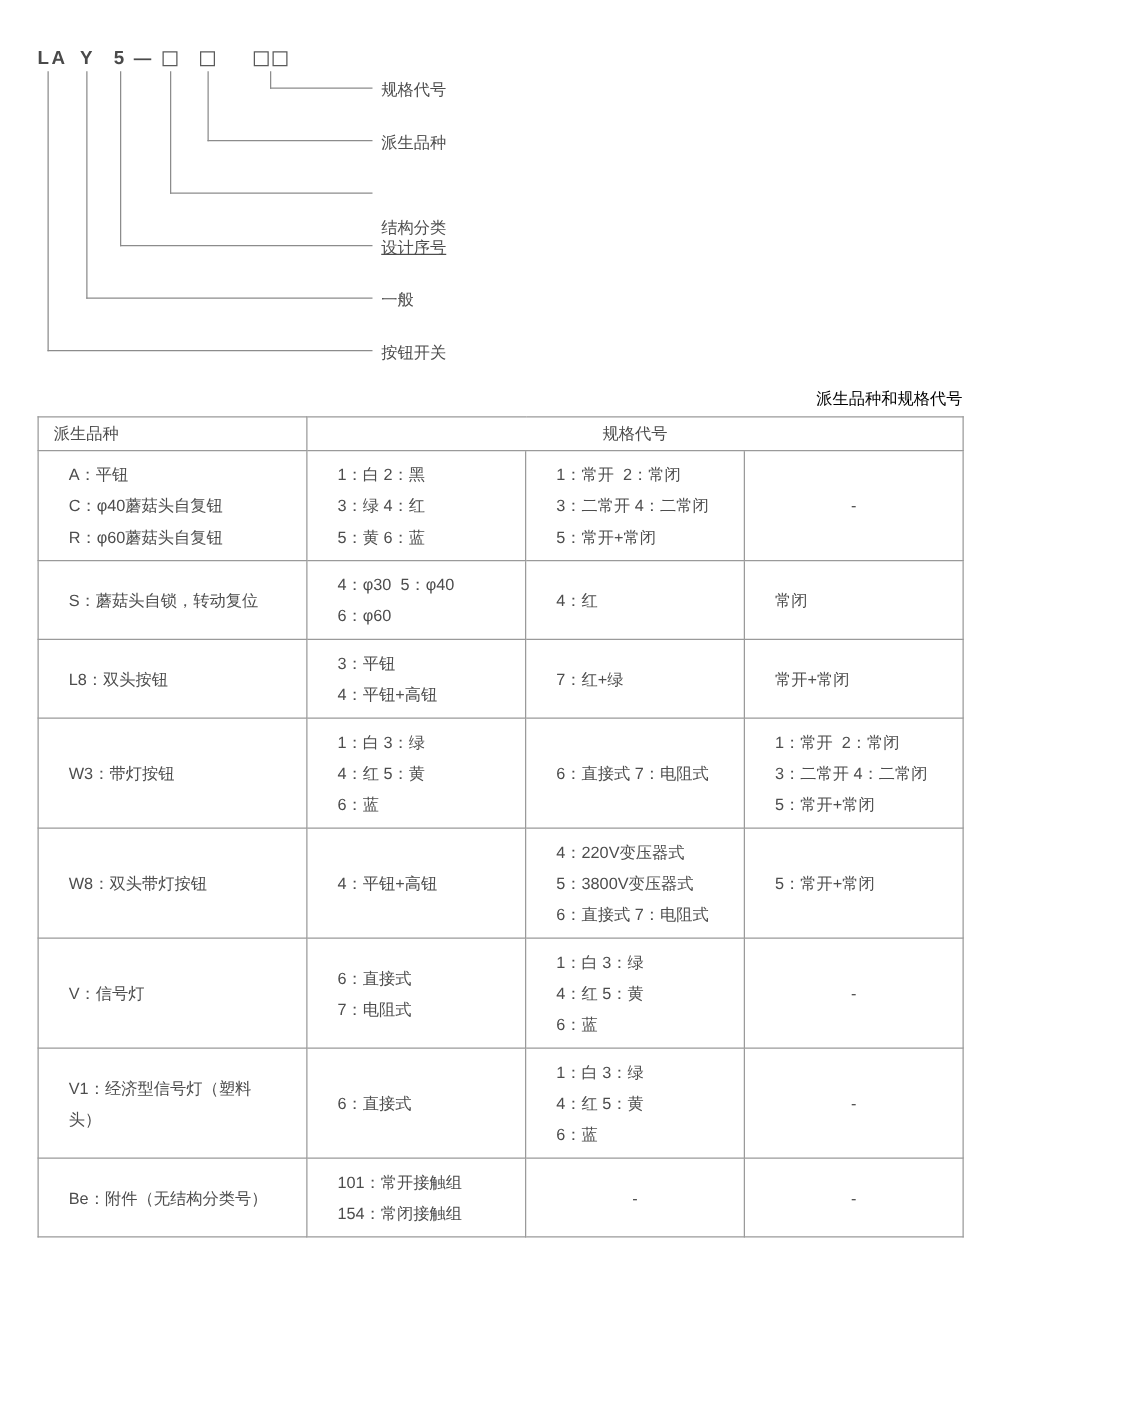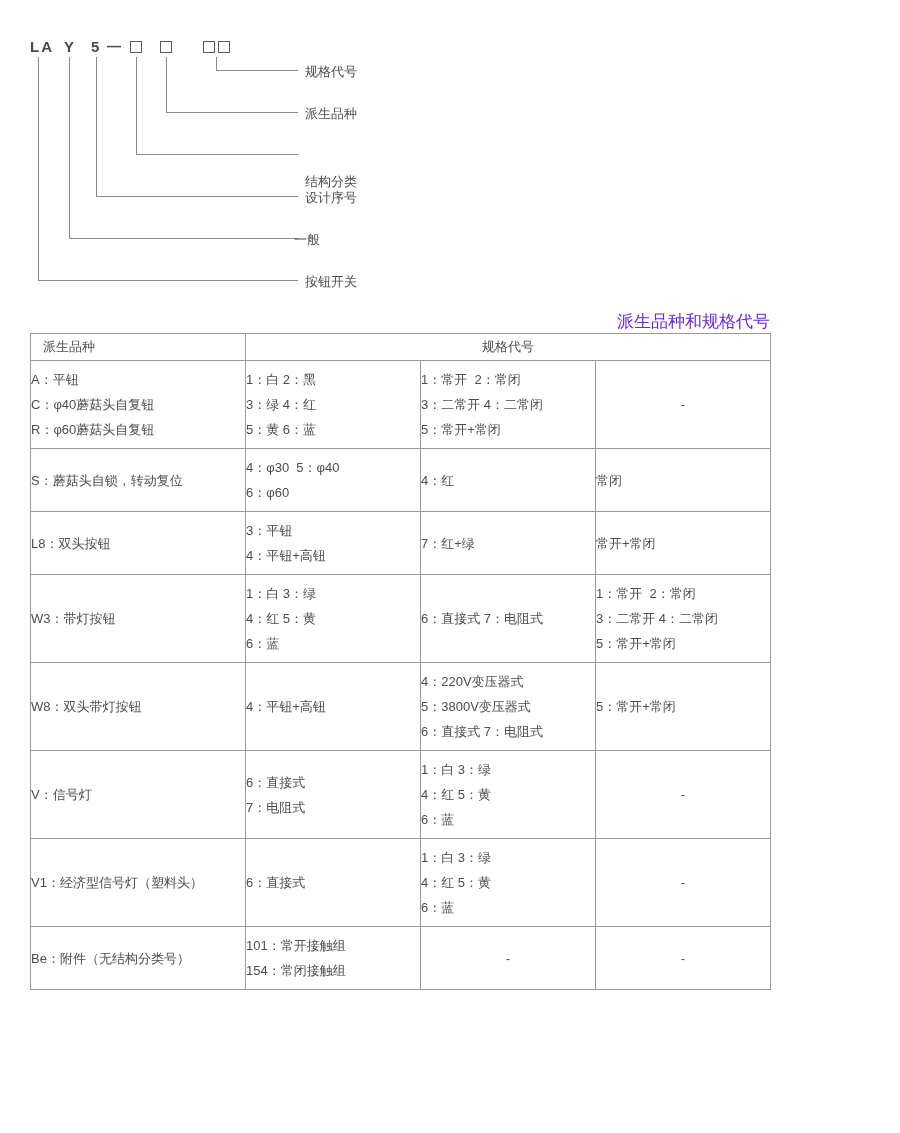"设计序号" span.lead-label { text-decoration: none -> underline }
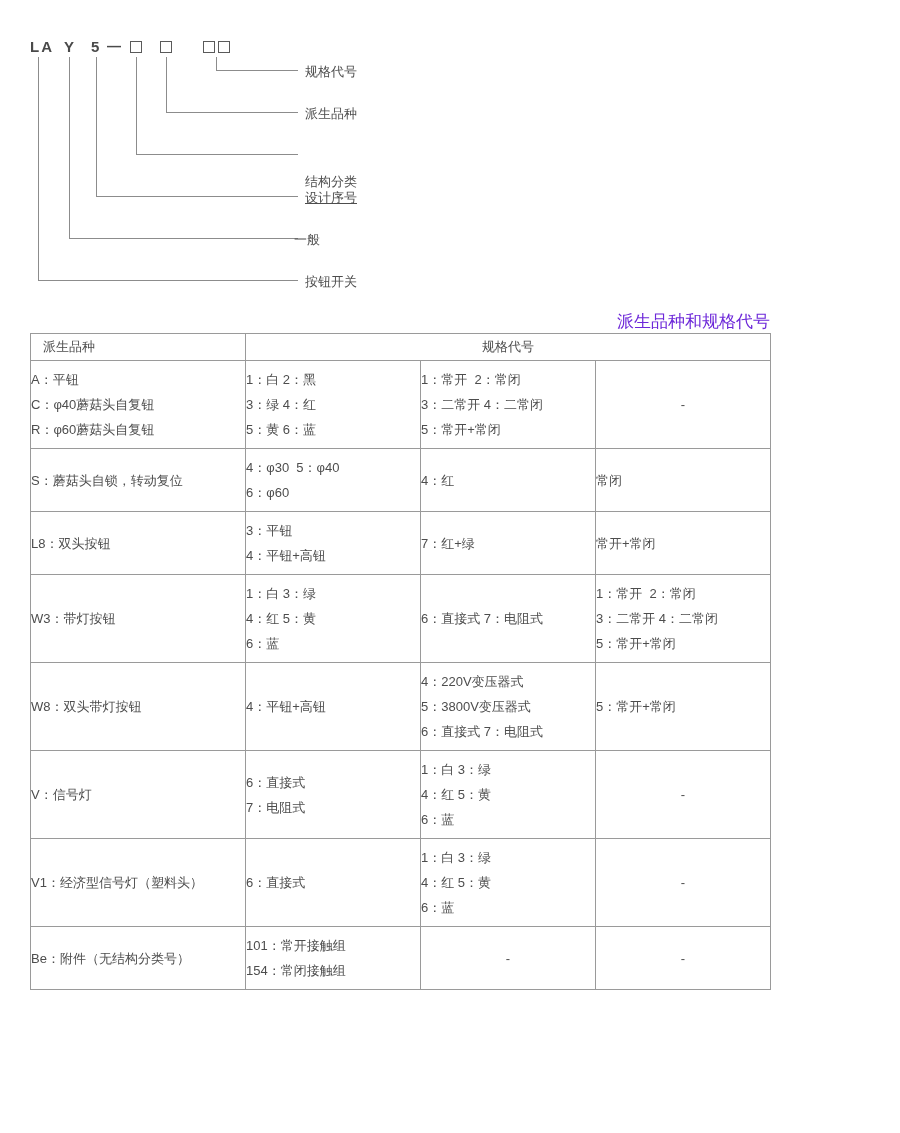"一般" span.lead-label { left: 294px -> 305px }
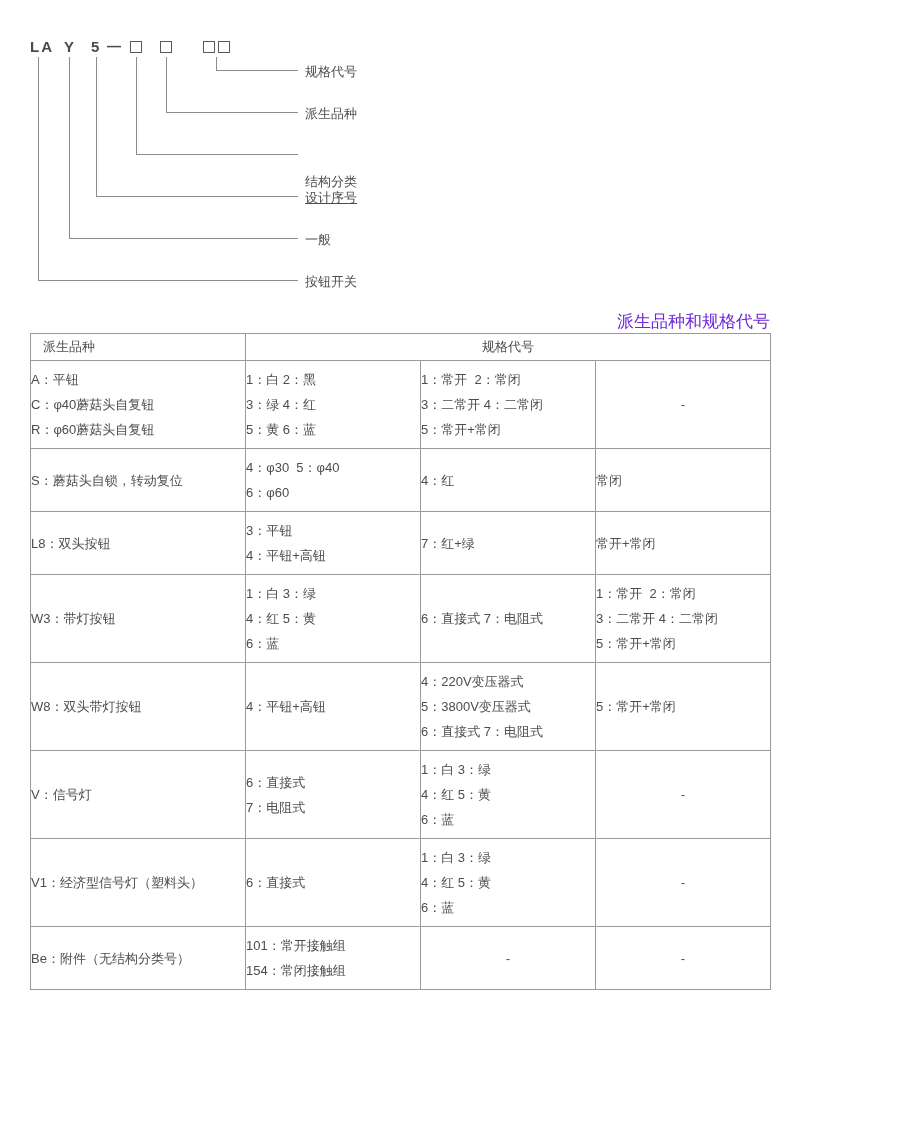"派生品种和规格代号" .caption { color: #6d28d9 -> #000000; font-size: 17px -> 13px }
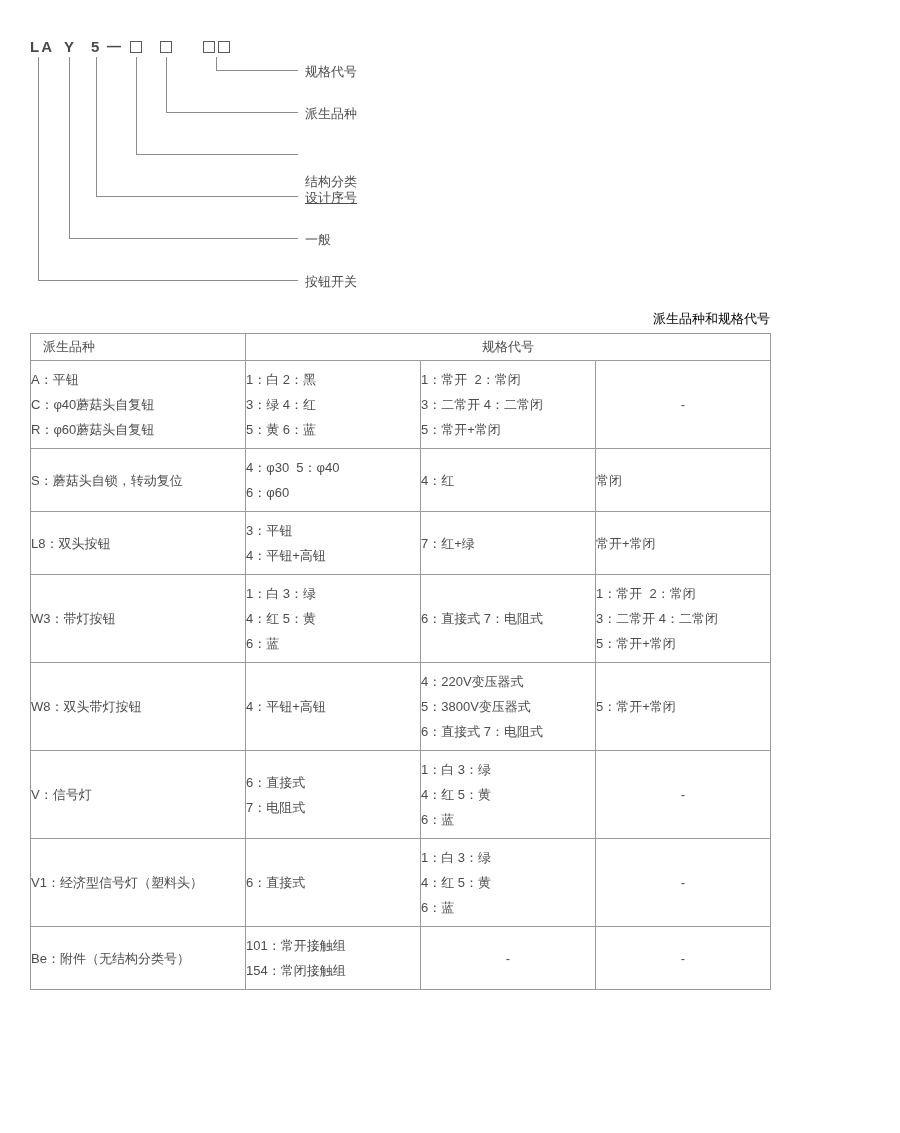"A：平钮" .spec-table th, .spec-table td { padding: 6px 0 -> 6px 24px }
